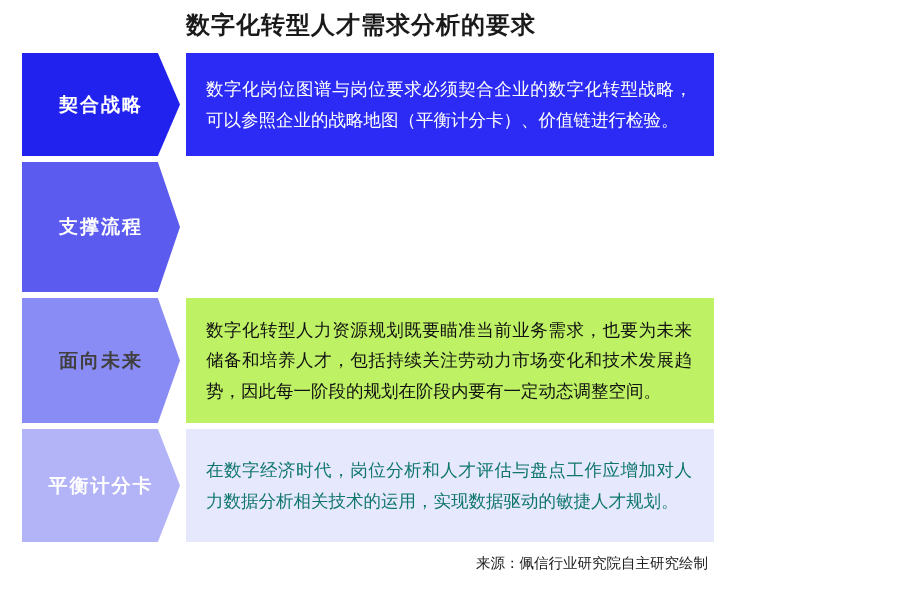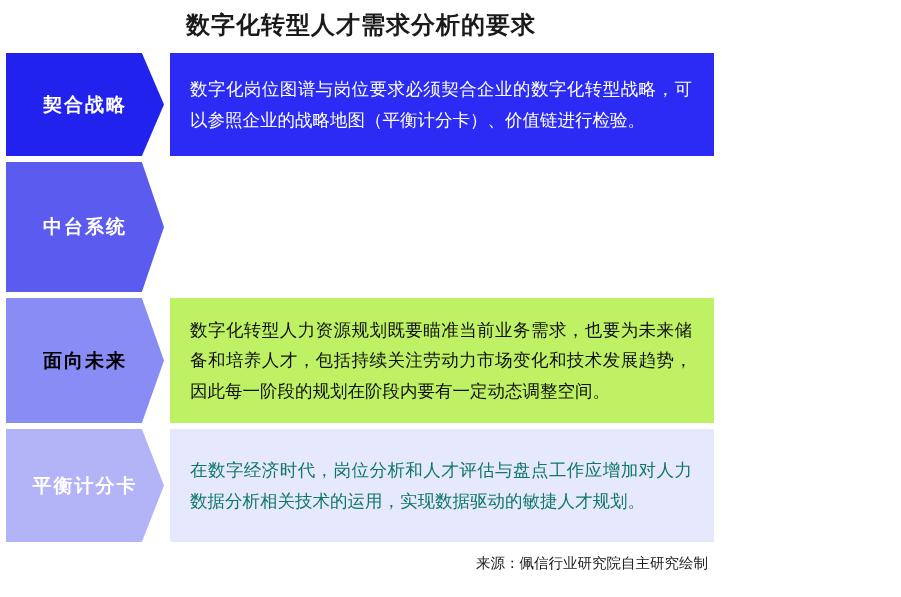"契合战略" .rows { padding: 0 8px 0 6px -> 0 8px 0 22px }
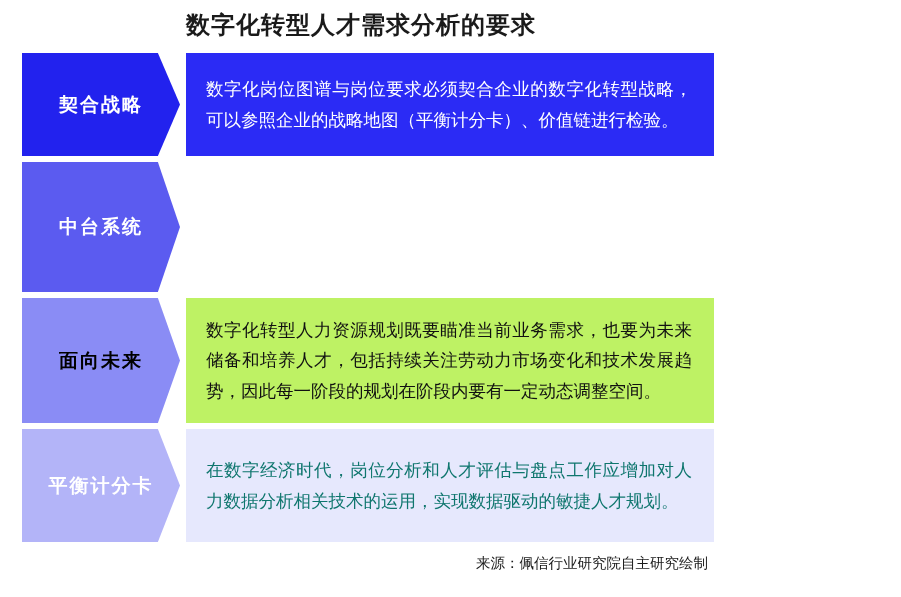"中台系统" span { text: 中台系统 -> 支撑流程 }
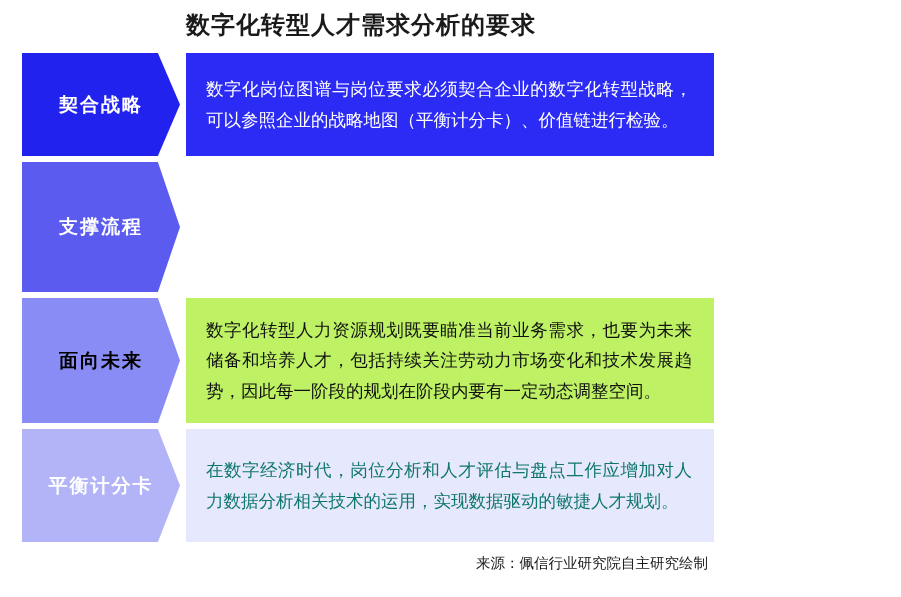"面向未来" div.label-box { color: #000000 -> #404040 }
